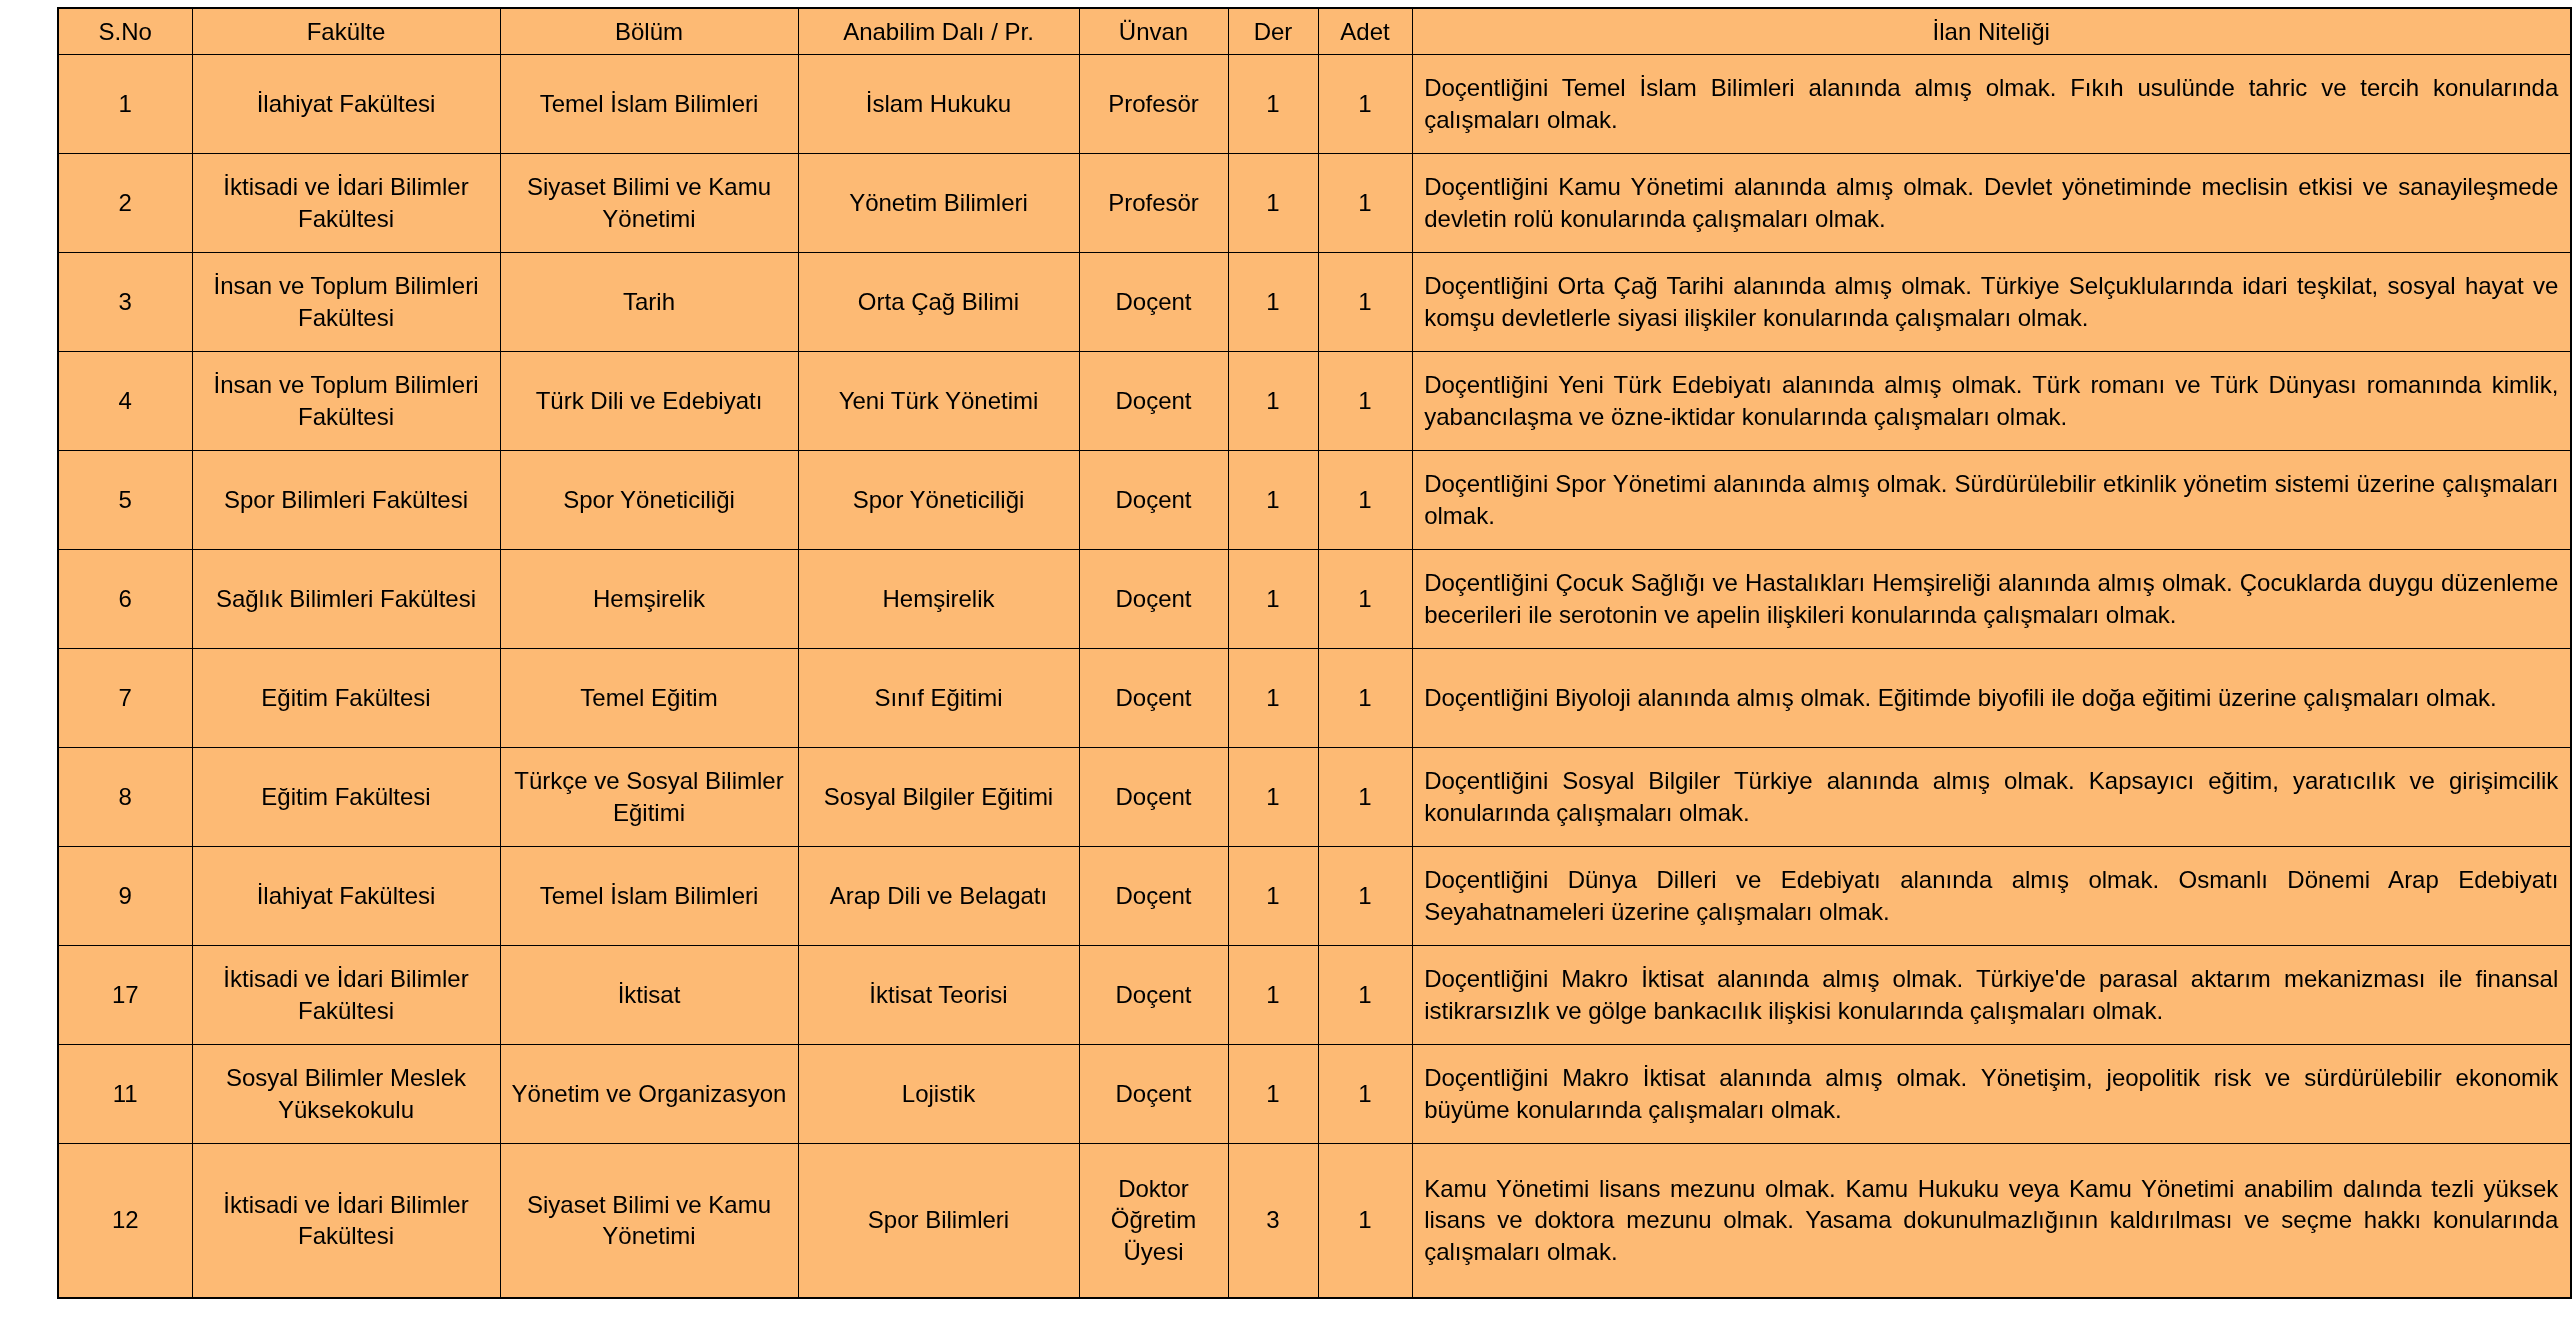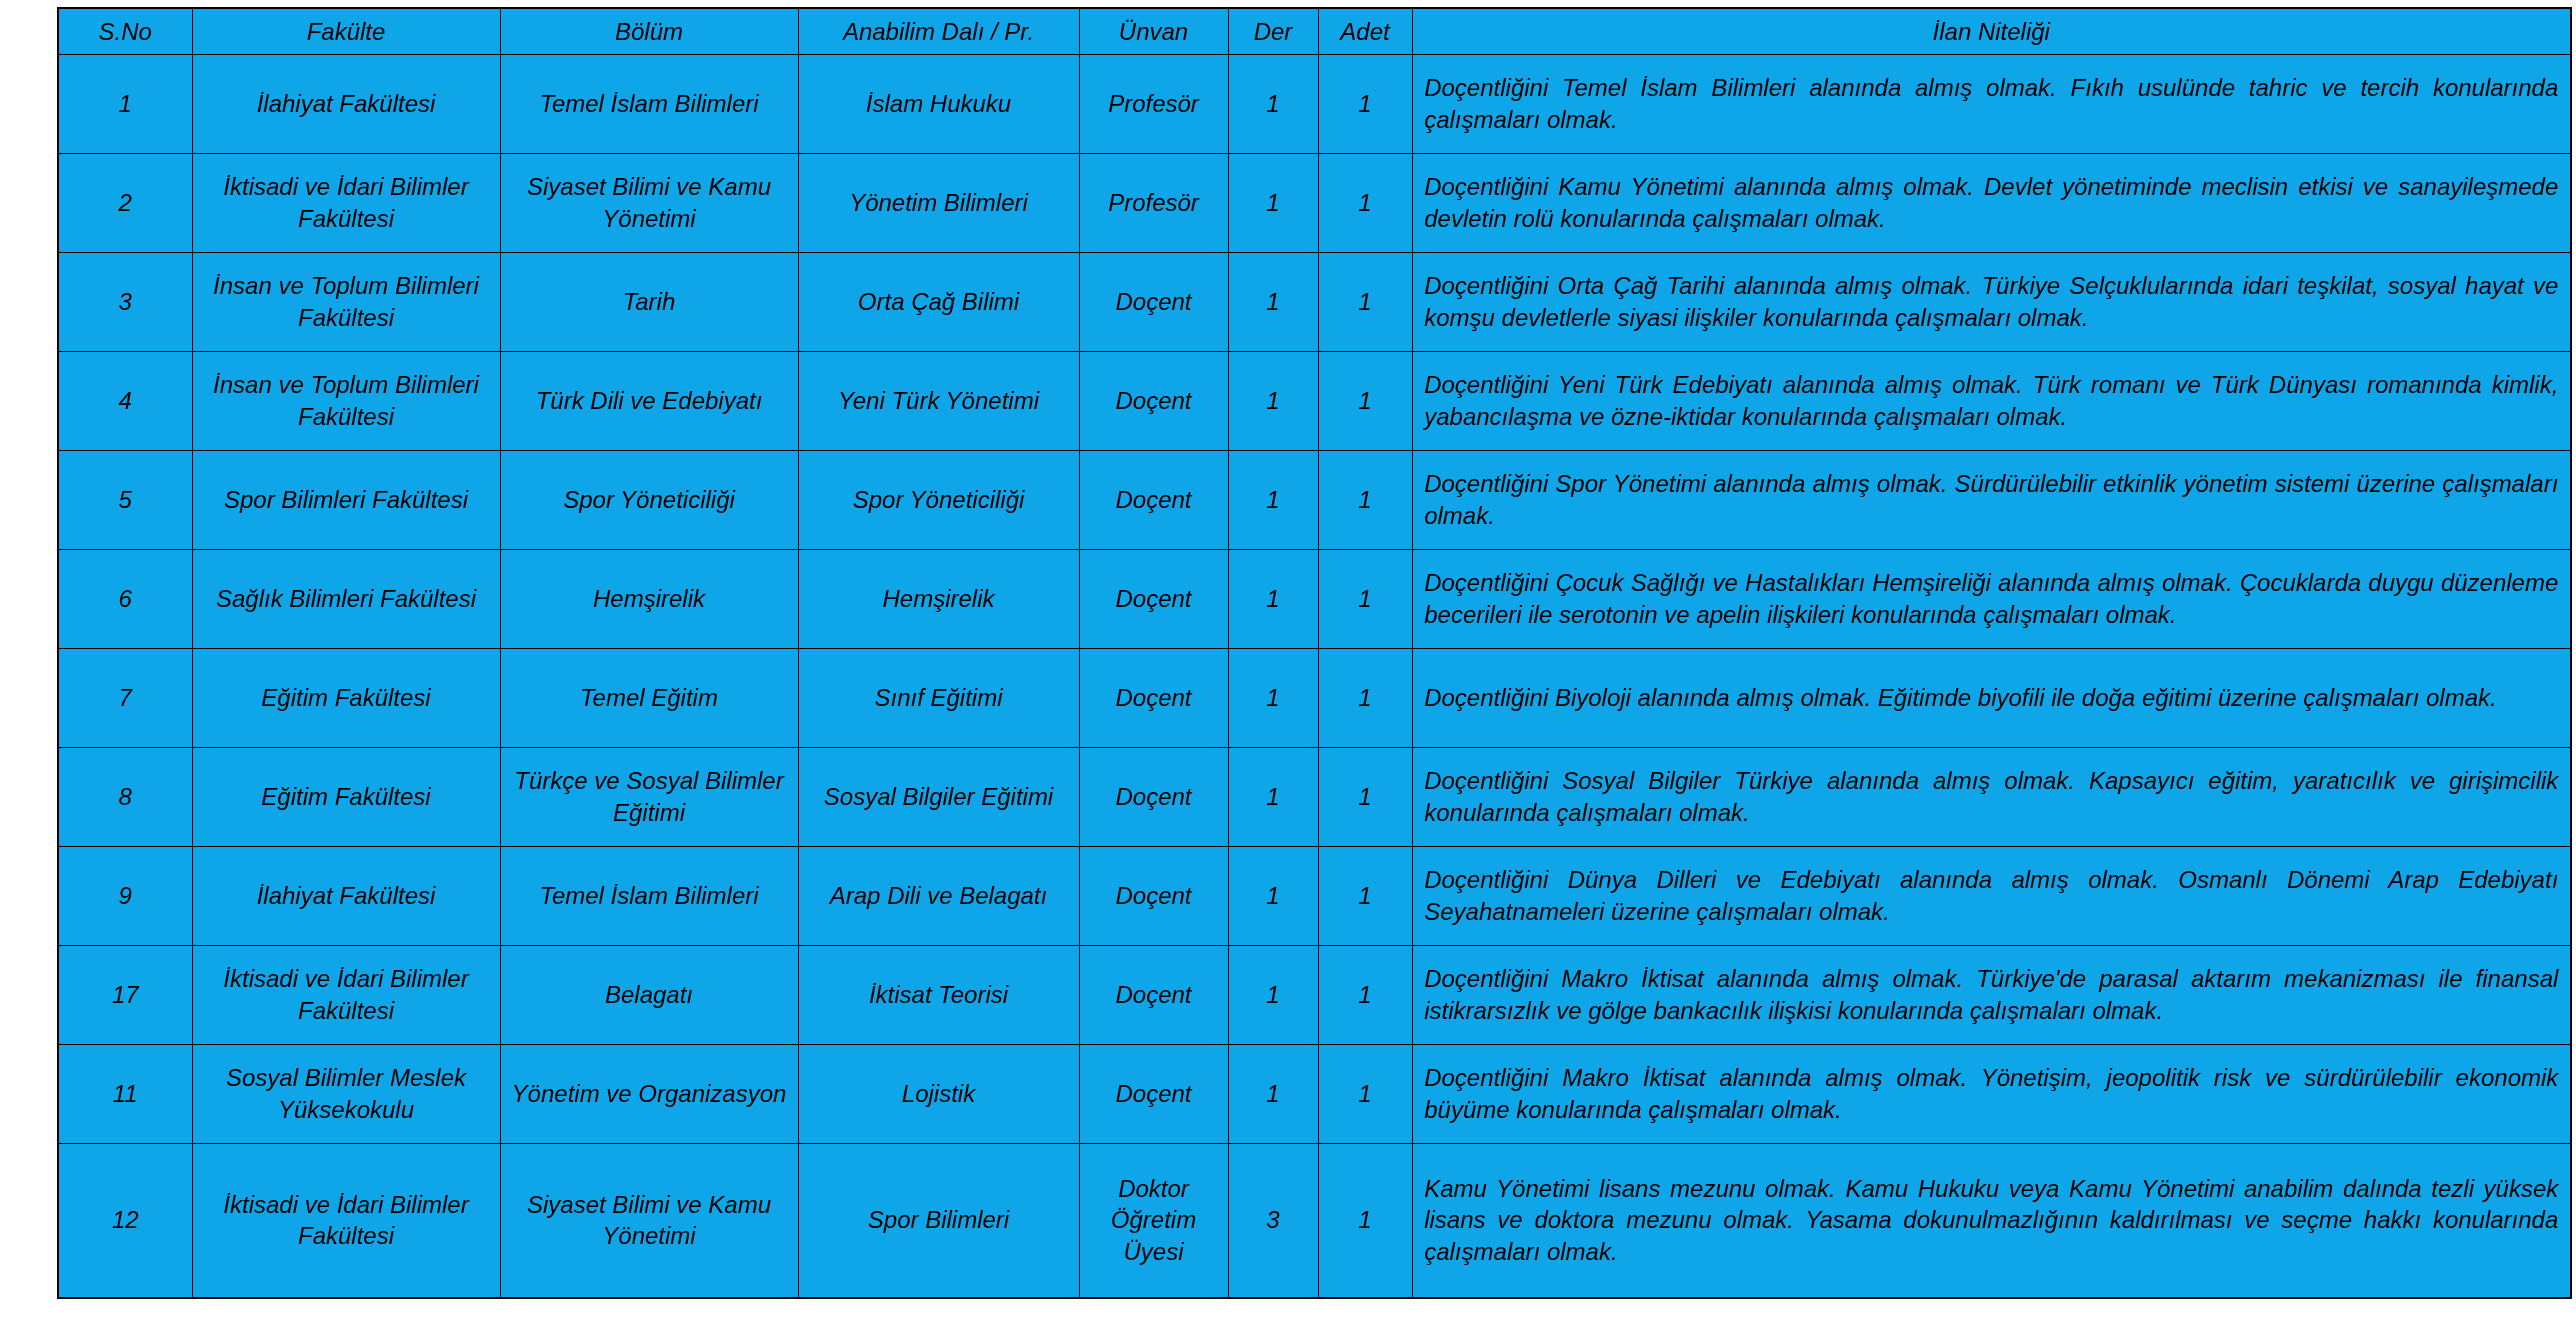"S.No" table.positions-table { background: #0ea5e9 -> #fdba74; font-style: italic -> none }
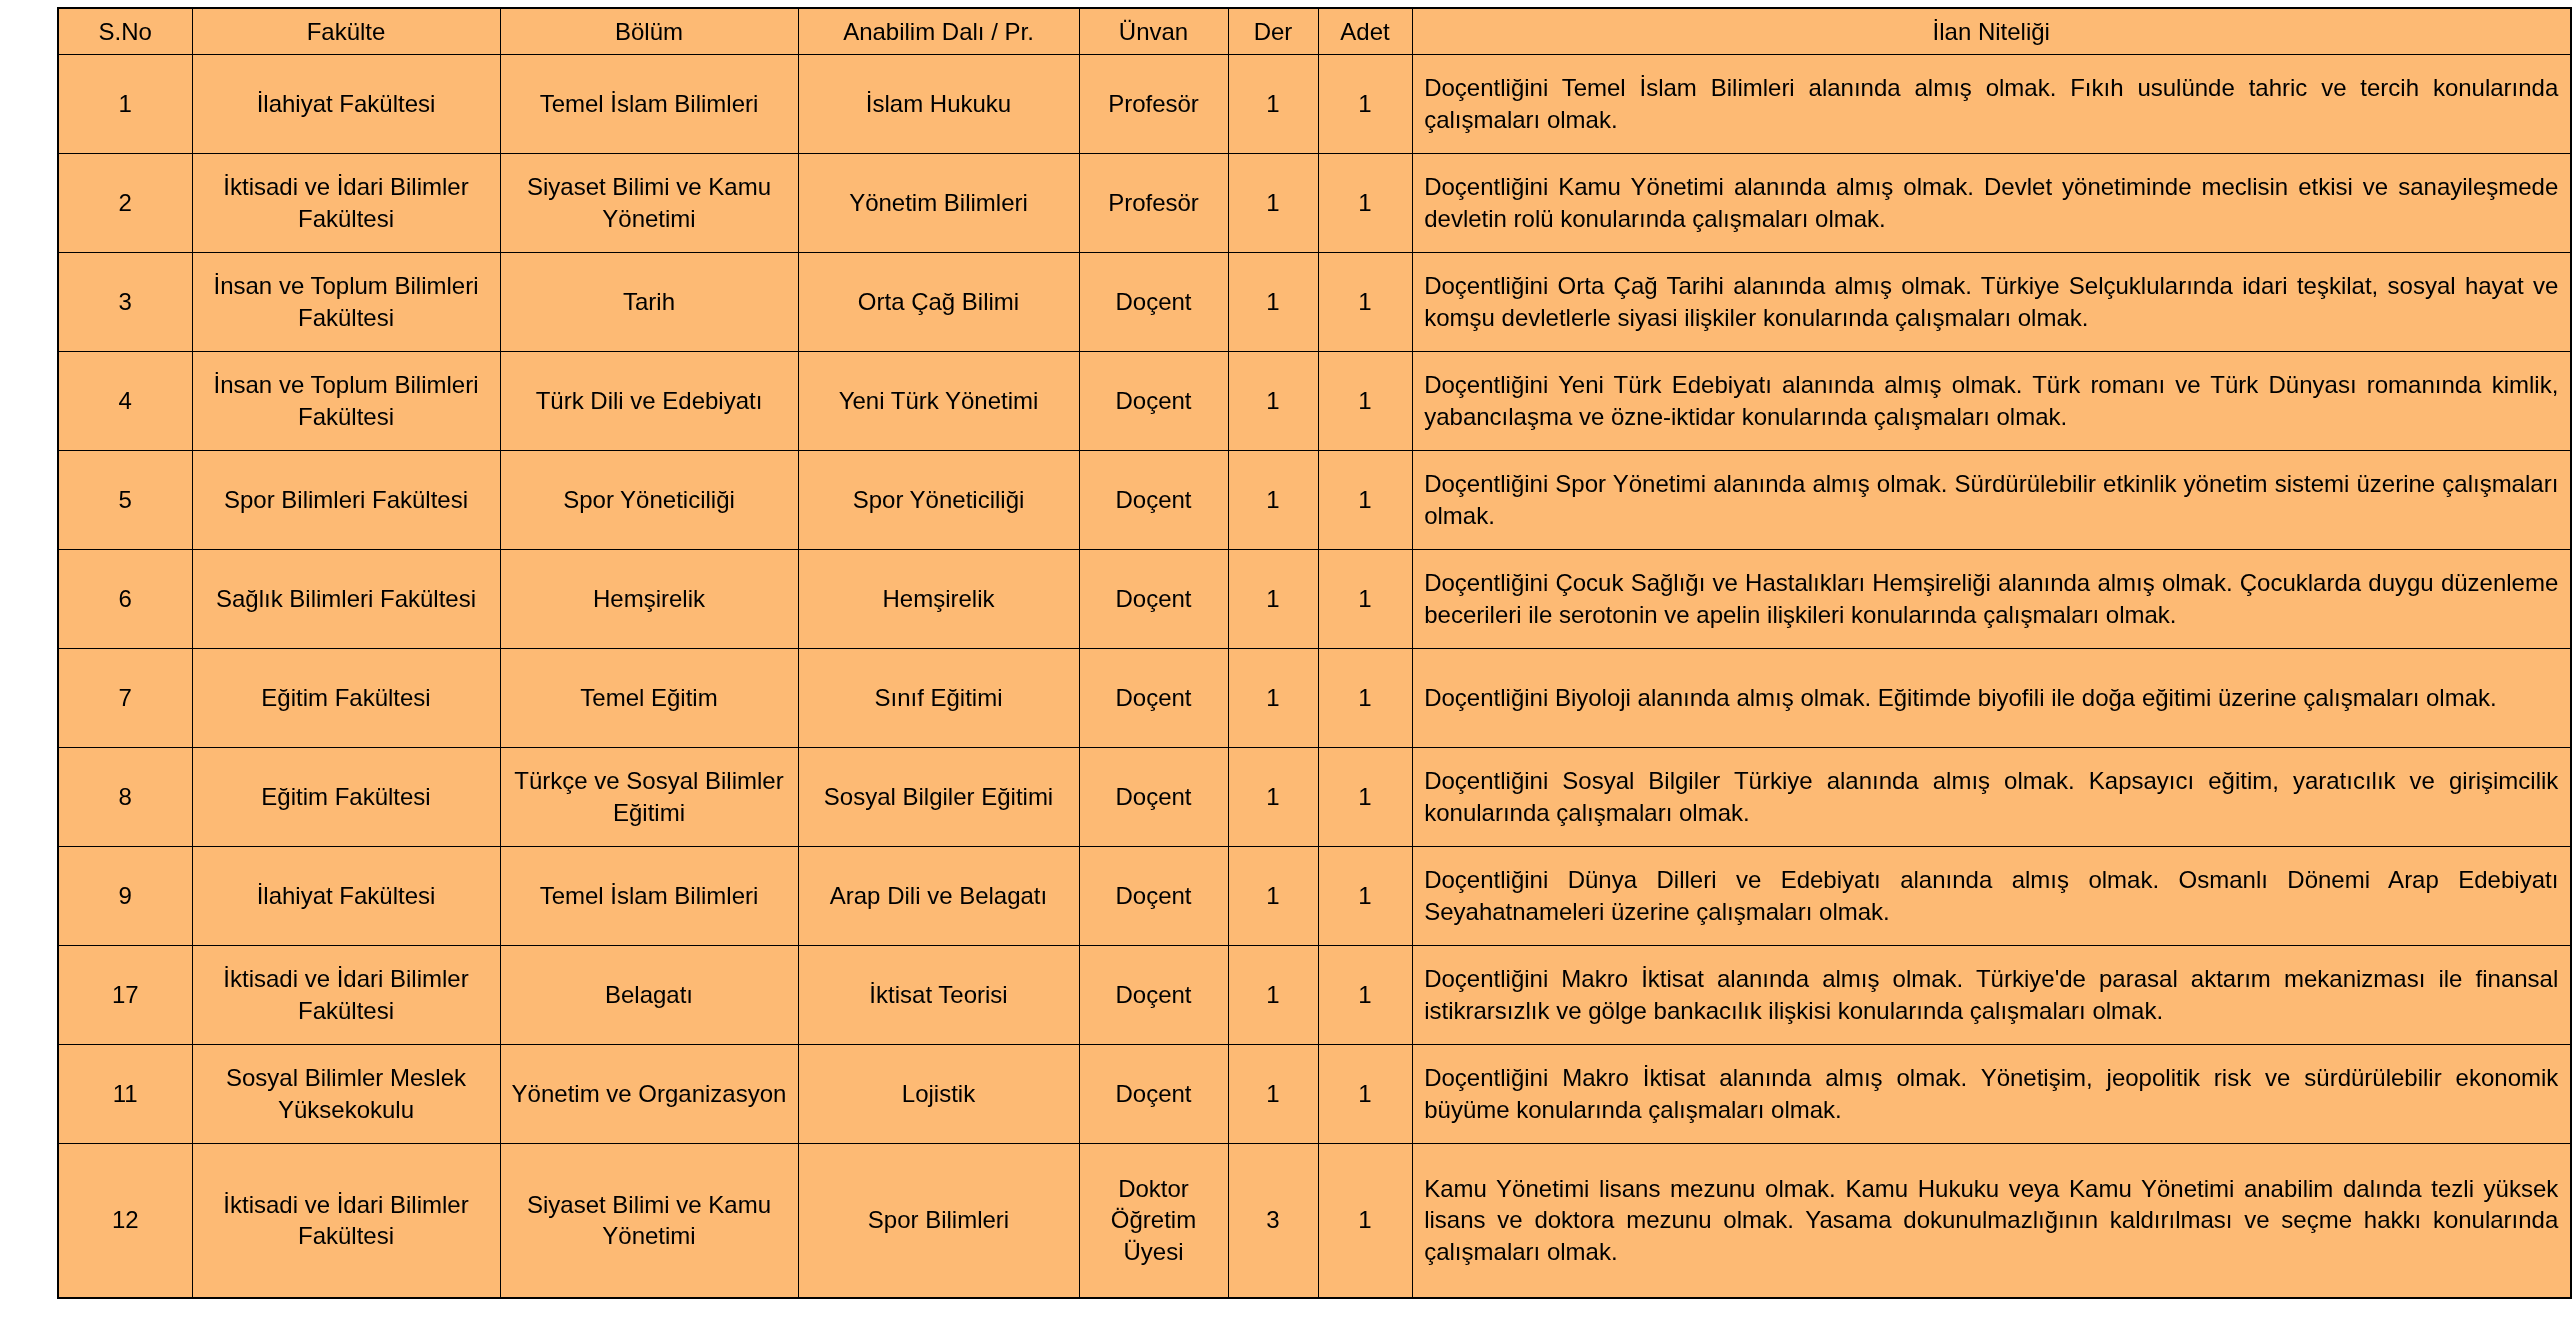"Belagatı" td.col-bolum { text: Belagatı -> İktisat }
